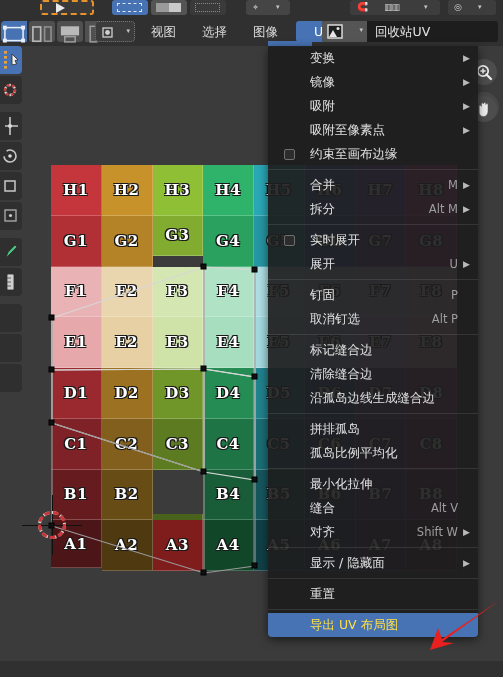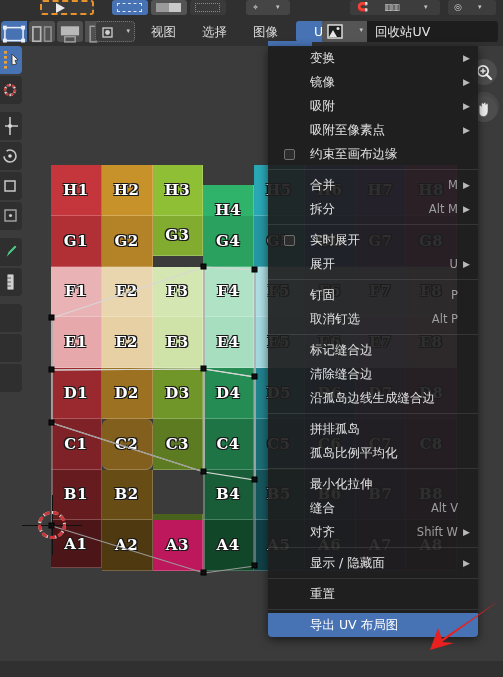"H4" div.cell { margin-top: 20px -> none }
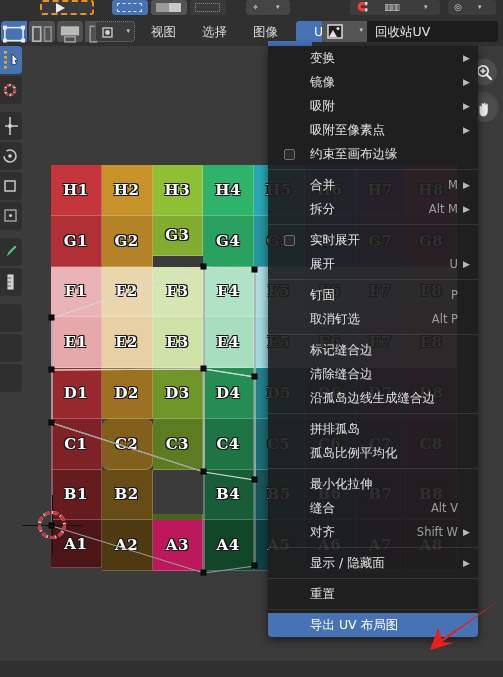"C2" div.cell { border-radius: 7px -> none }
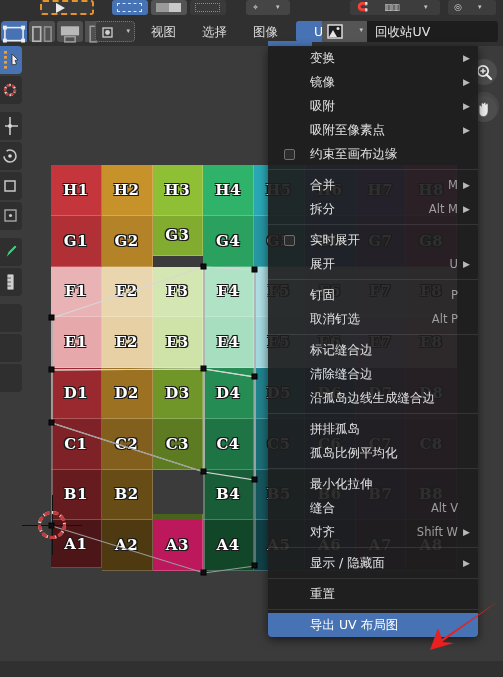"A3" div.cell { background: #be185d -> #7f1d1d }
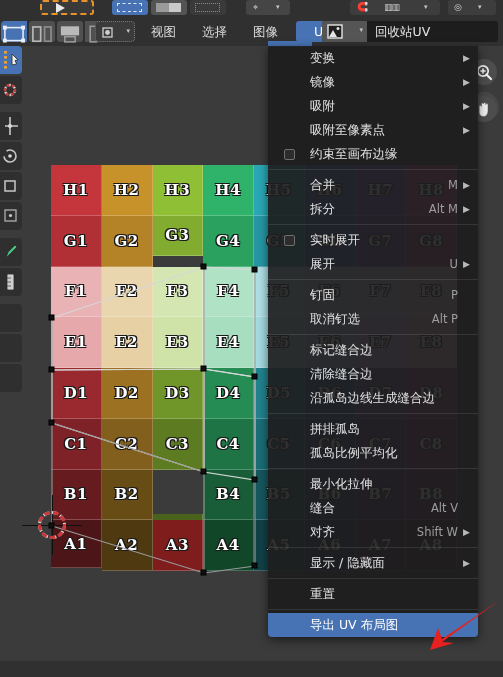"导出 UV 布局图" .mrow.hl .lbl { color: #ffffff -> #fde047 }
